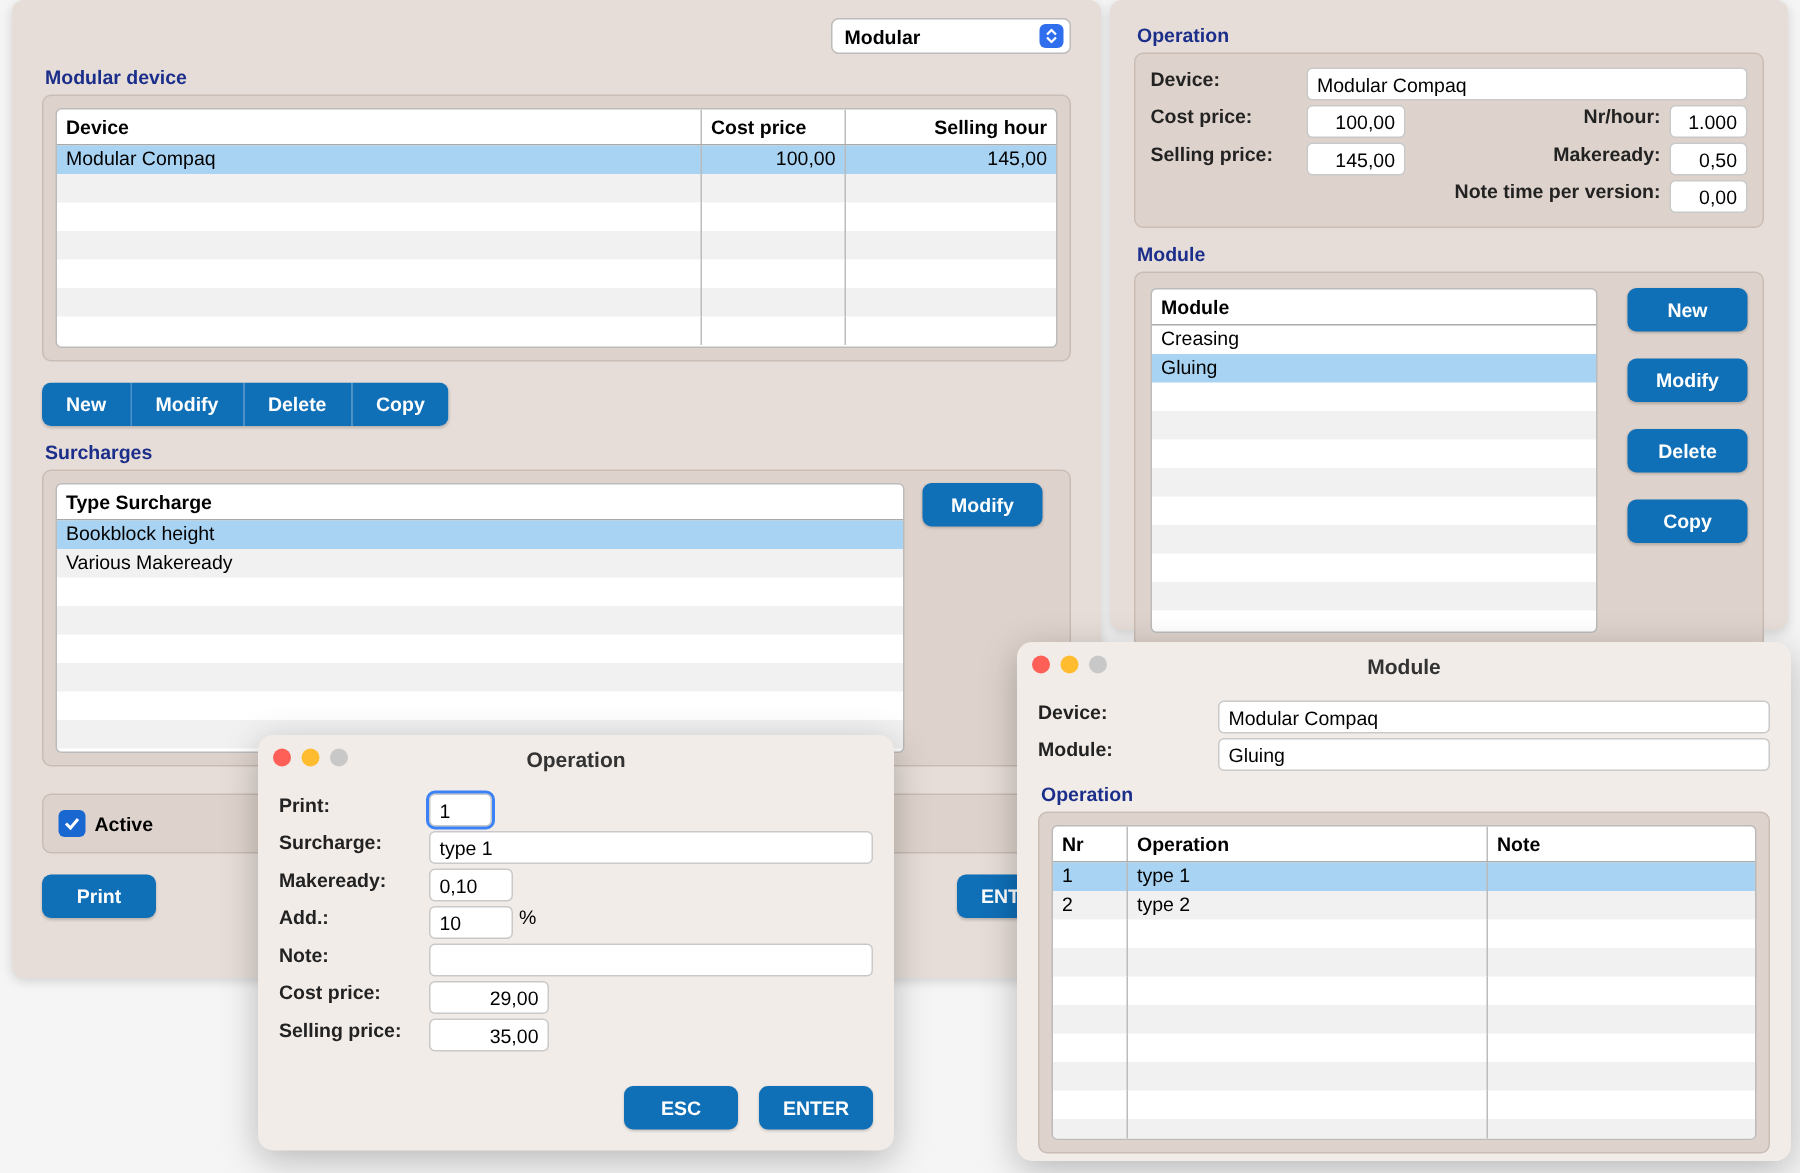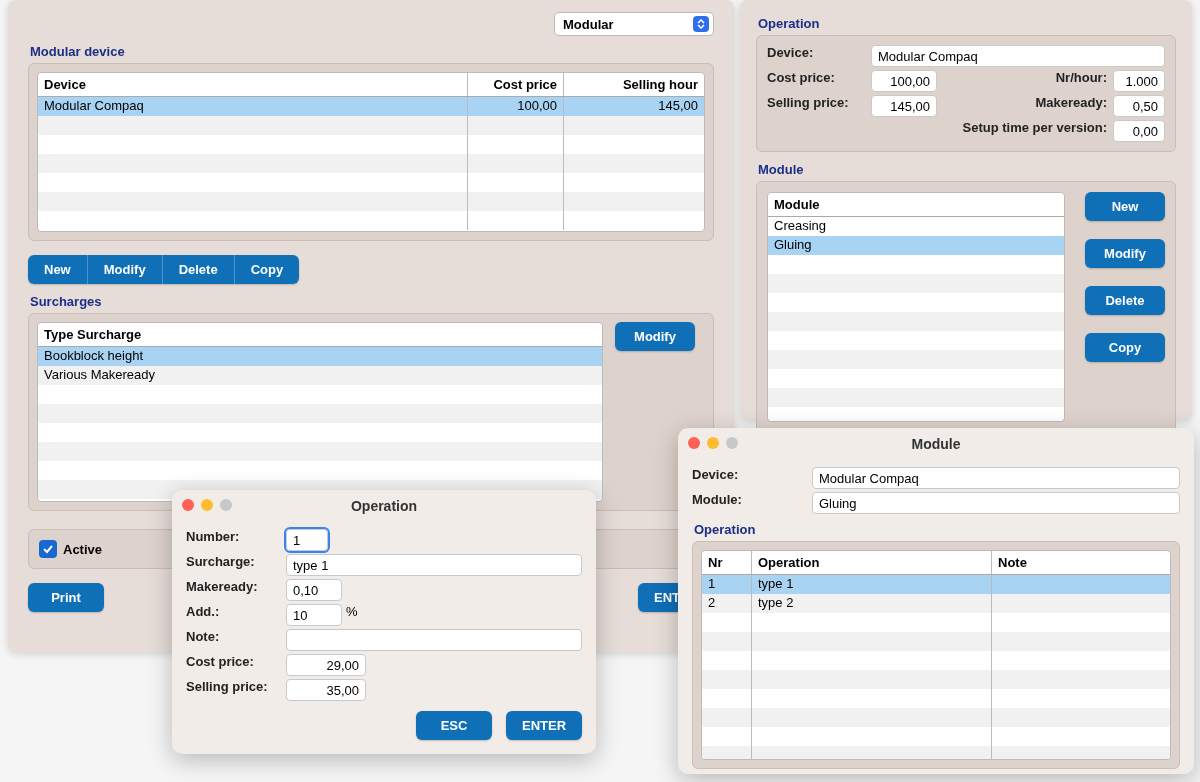"Cost price" div.th { text-align: right -> none }
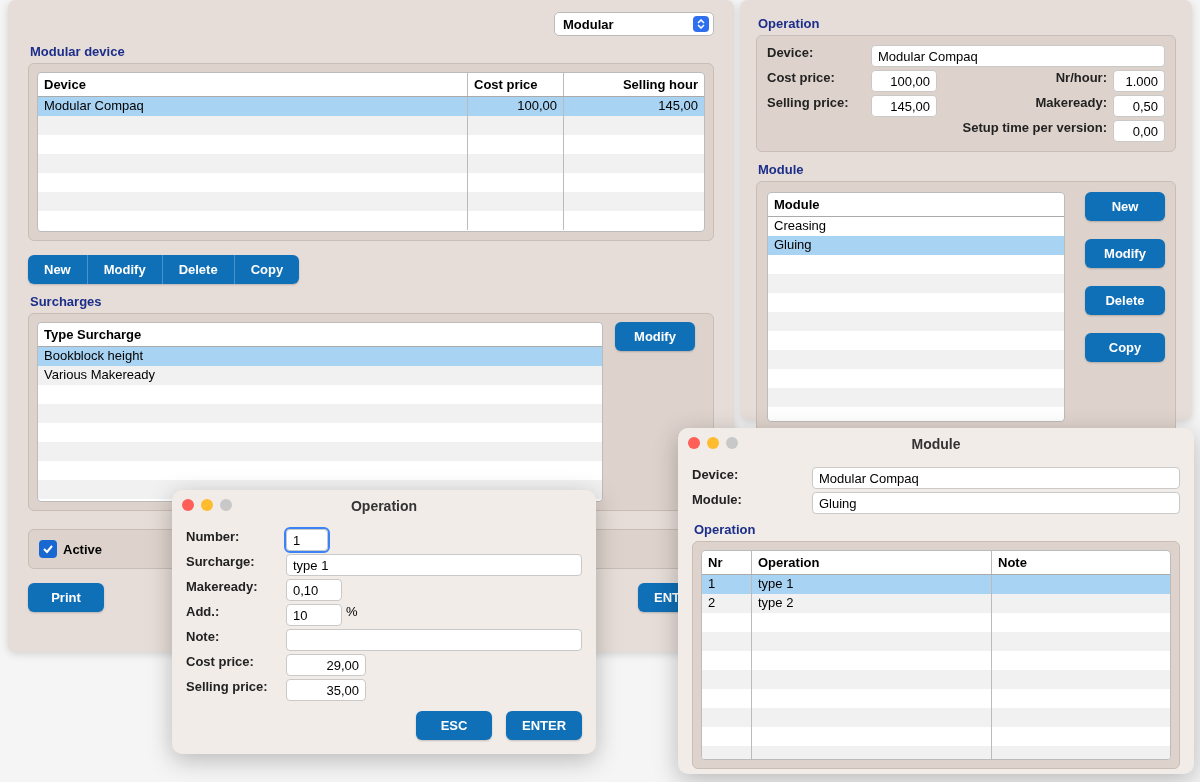"Setup time per version:" label { text: Setup -> Note }
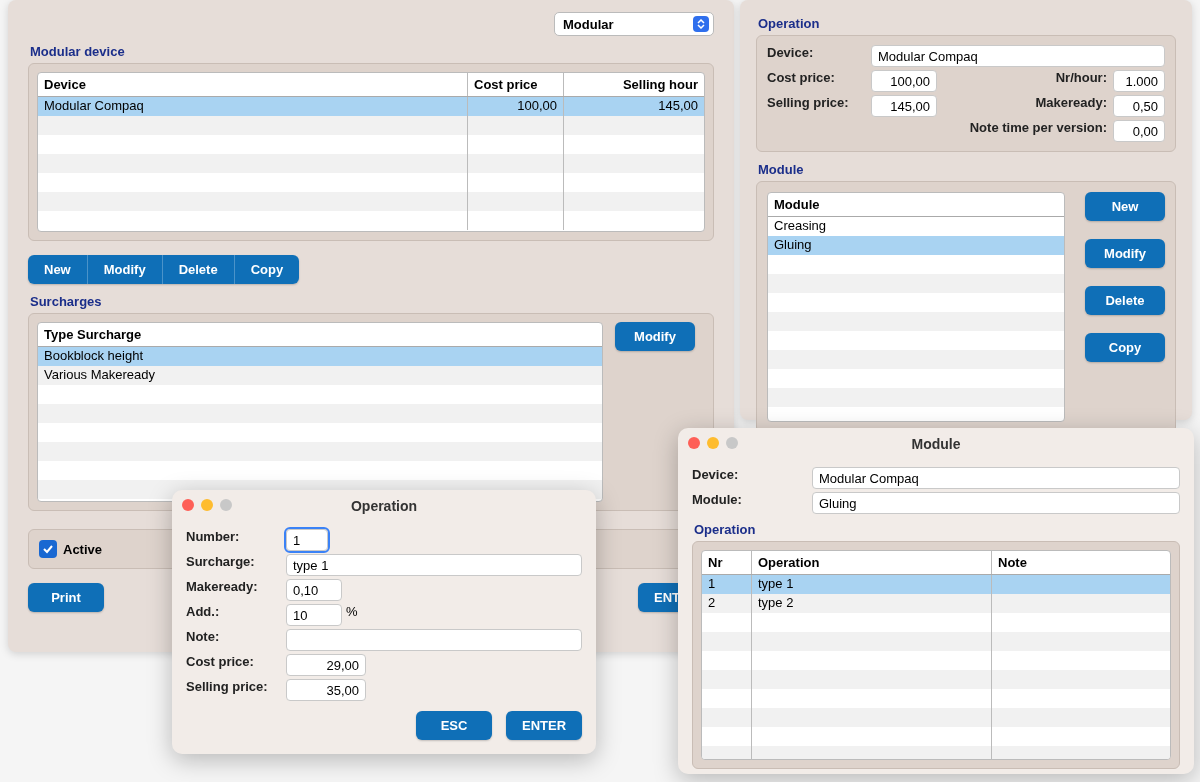"Number:" label { text: Number -> Print }
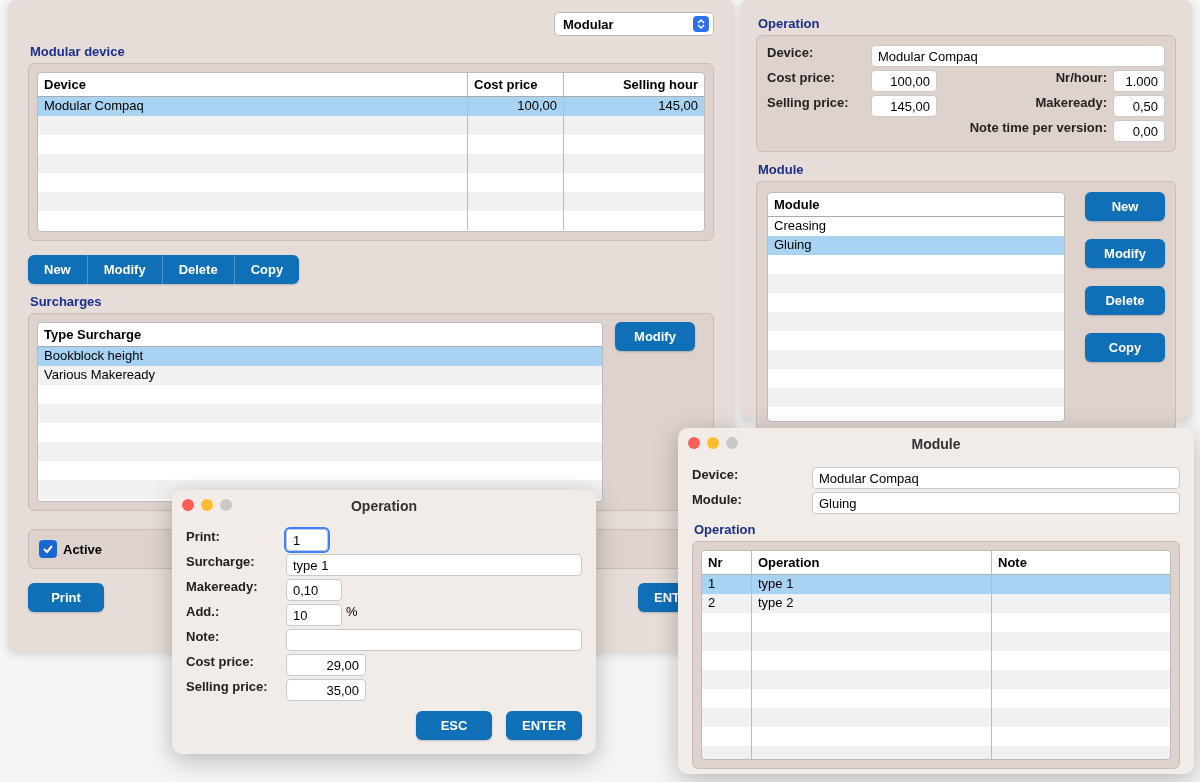"ESC" div { margin-top: 10px -> 23px }
